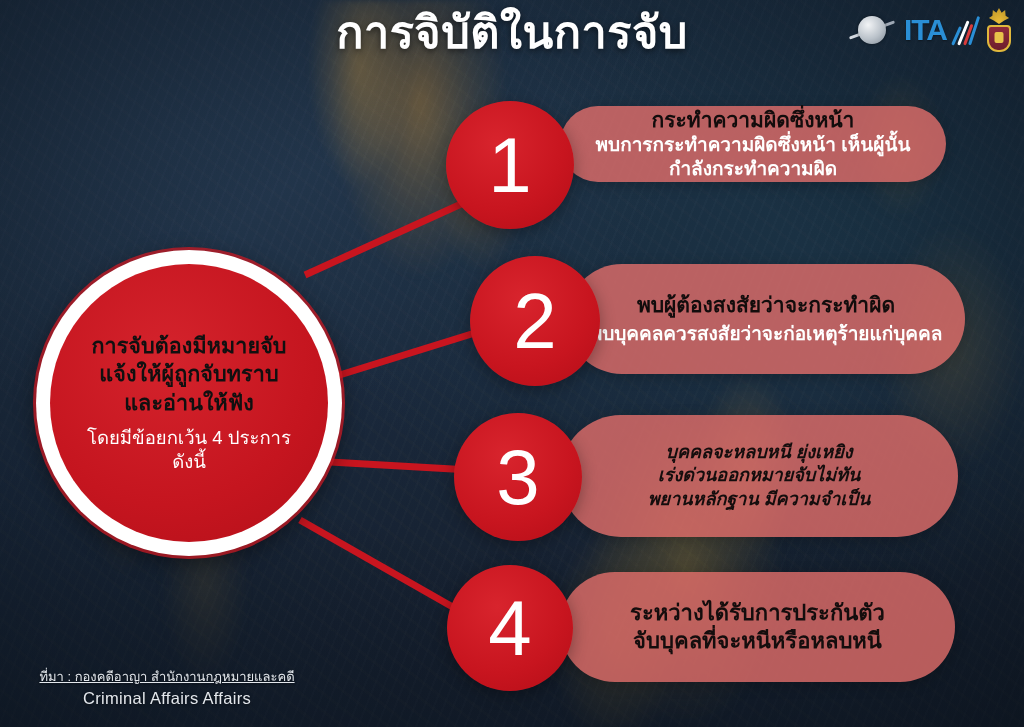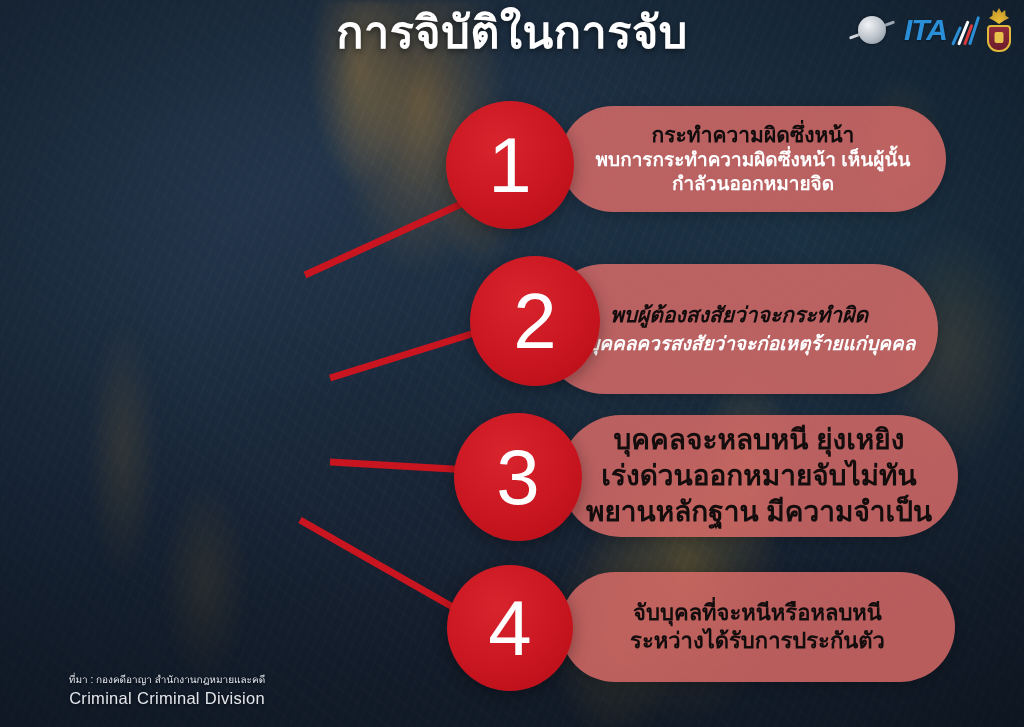"ITA" .logo-ita .word { font-style: italic -> none }
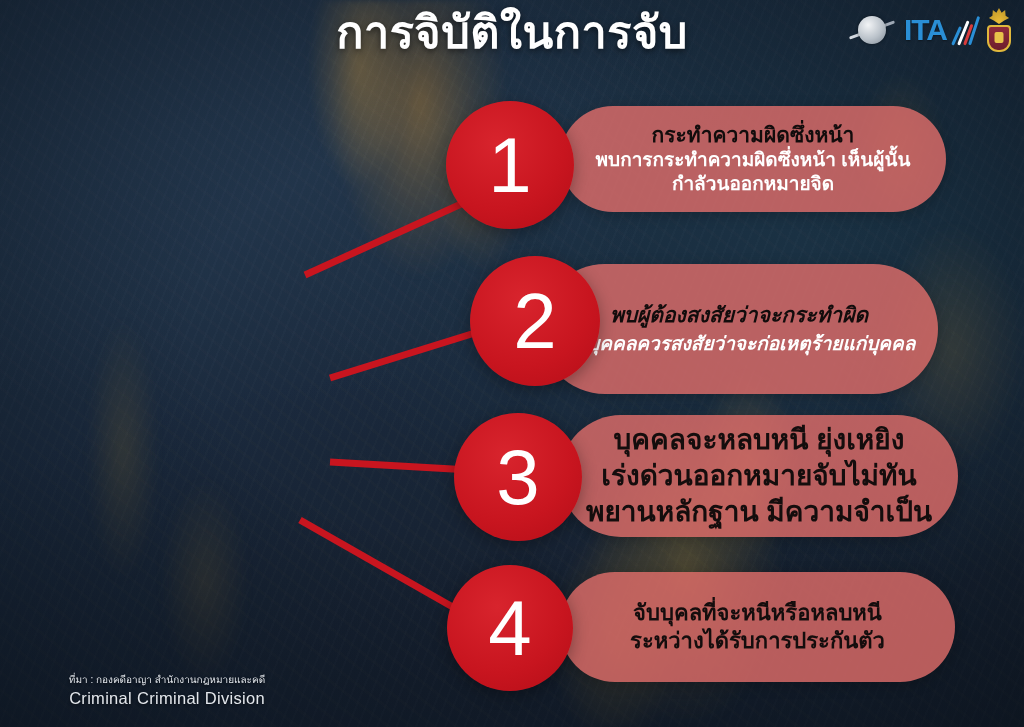"กระทำความผิดซึ่งหน้า" #item-1 .pill { height: 106px -> 76px }
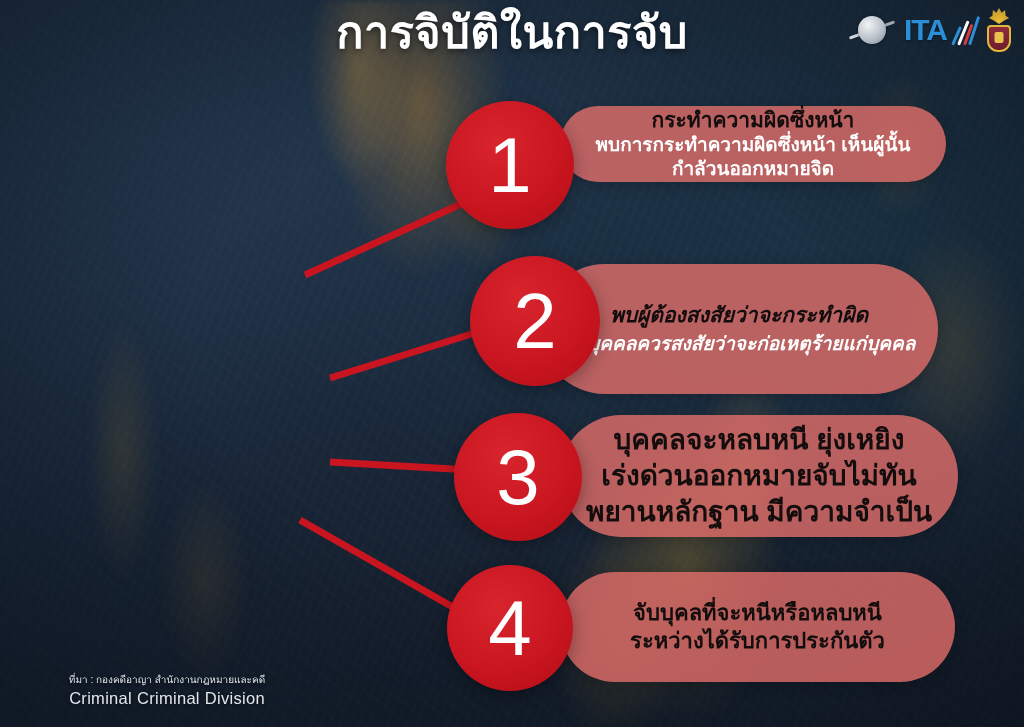"กำลัวนออกหมายจิด" div { text: กำลัวนออกหมายจิด -> กำลังกระทำความผิด }
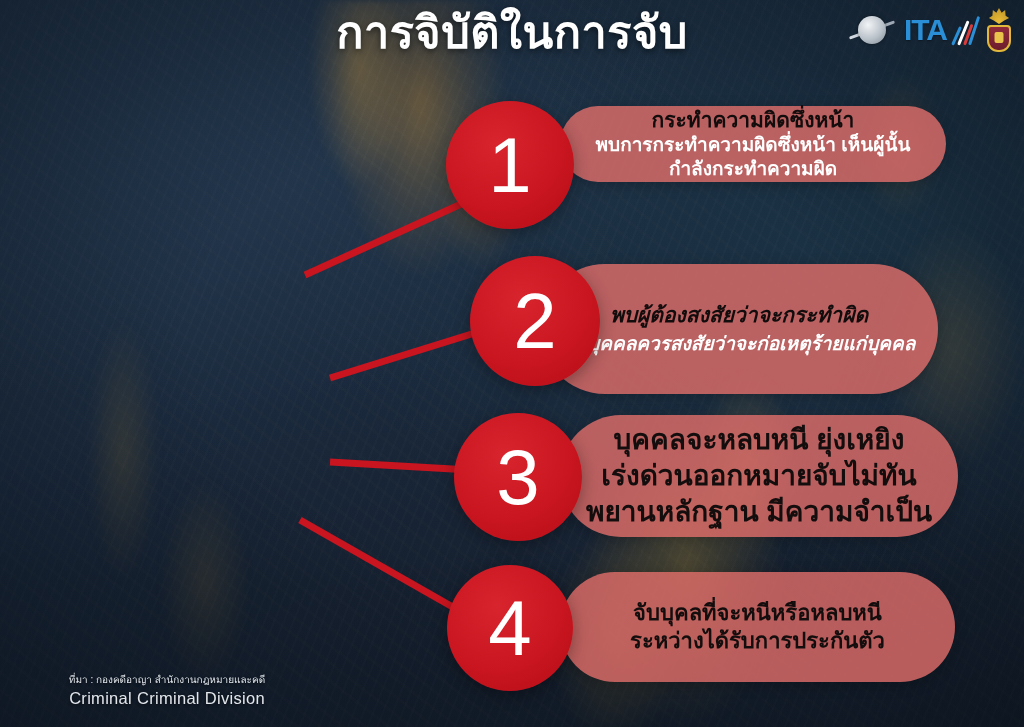"พบผู้ต้องสงสัยว่าจะกระทำผิด" #item-2 .pill { font-style: italic -> none; height: 130px -> 110px; left: 540px -> 567px }
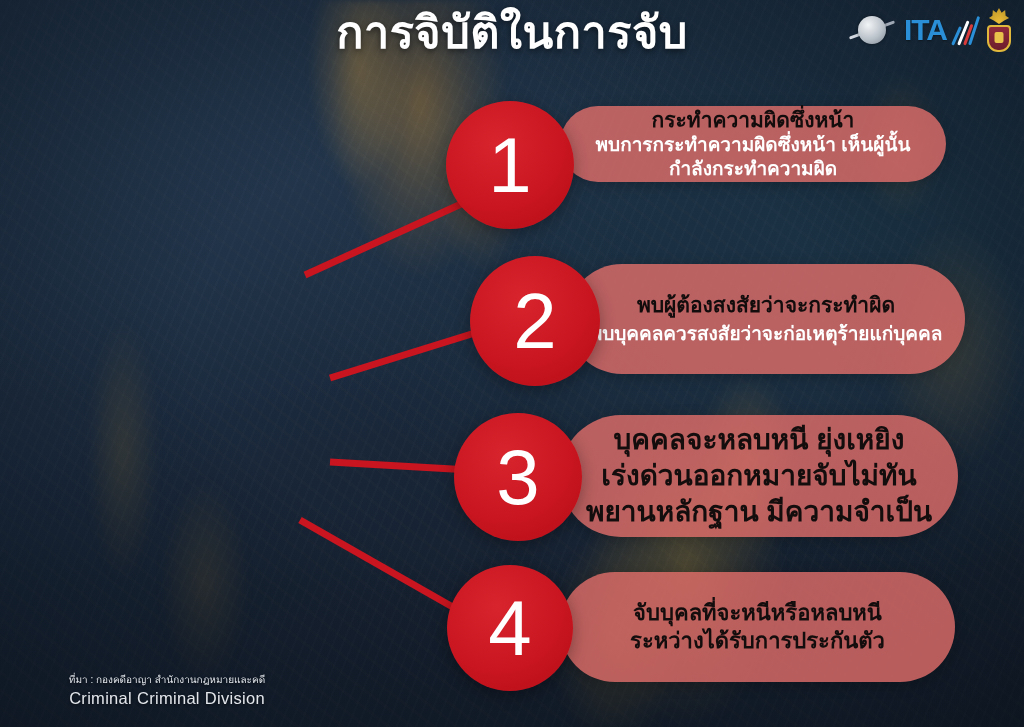"การจับต้องมีหมายจับ" div.hub { html: none -> <div> <div> <div> <div>การจับต้องมีหมายจับ</div> <div>แจ้งให้ผู้ถูกจับทราบ</div> <div>และอ่านให้ฟัง</div> </div> <div> <div>โดยมีข้อยกเว้น 4 ประการ</div> <div>ดังนี้</div> </div> </div> </div> }
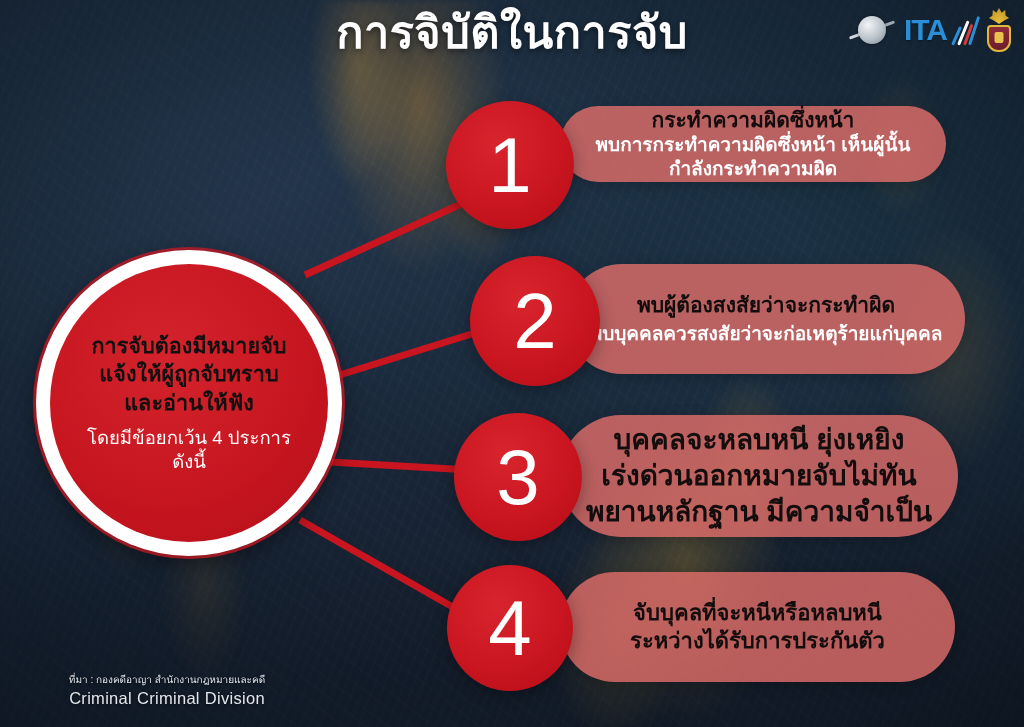"บุคคลจะหลบหนี ยุ่งเหยิง" #item-3 .pill-body { font-size: 28px -> 18px; font-style: none -> italic }
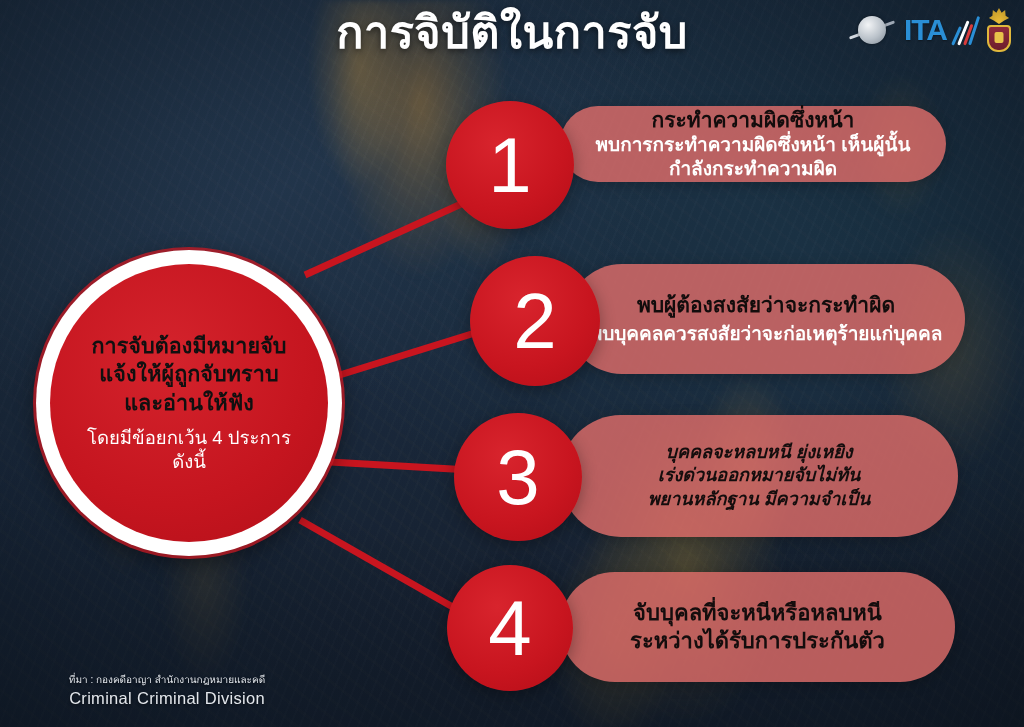"จับบุคลที่จะหนีหรือหลบหนี" div { order: before "ระหว่างได้รับการประกันตัว" -> after "ระหว่างได้รับการประกันตัว" }
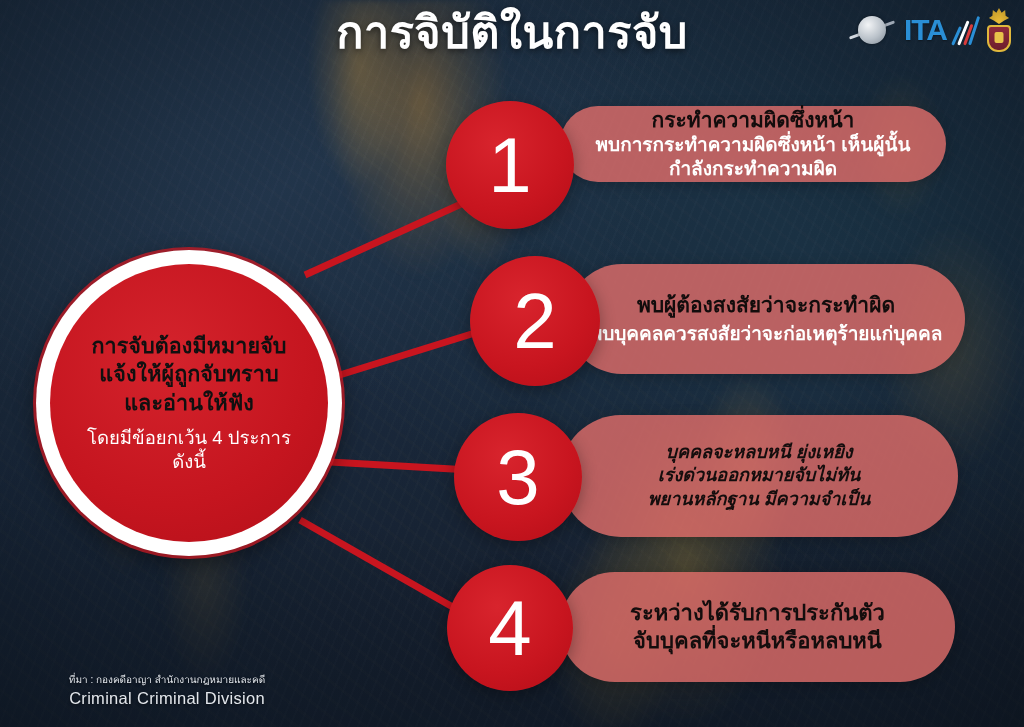"ที่มา : กองคดีอาญา สำนักงานกฎหมายและคดี" .credit .line-th { font-size: 10px -> 13px; text-decoration: none -> underline }
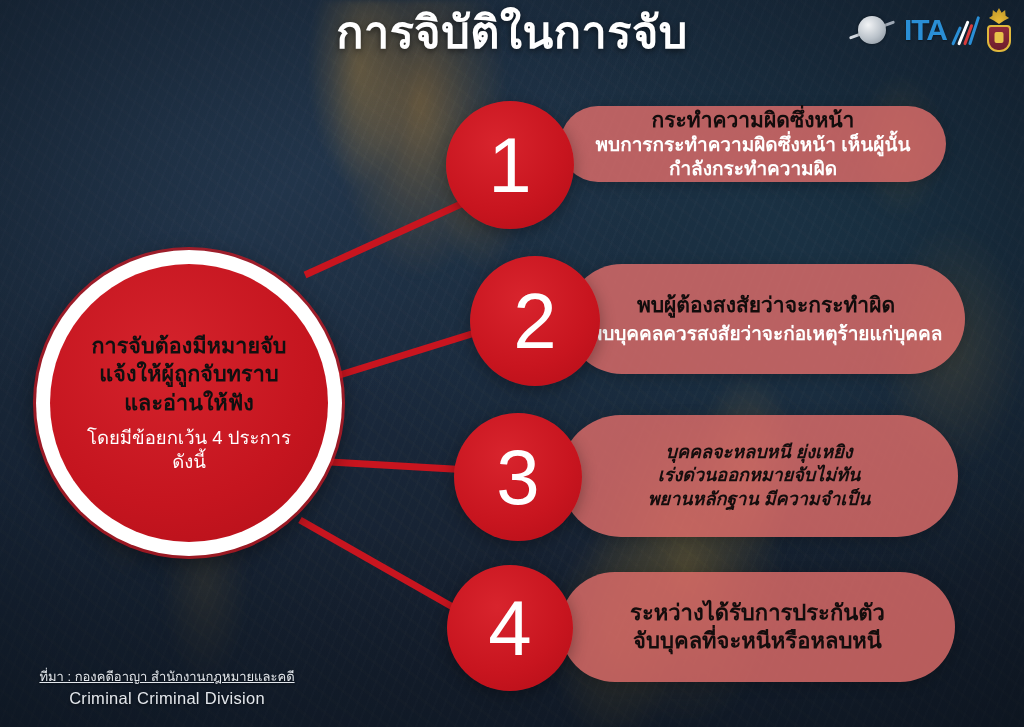"Criminal Criminal Division" div.line-en { text: Criminal Division -> Affairs Affairs }
